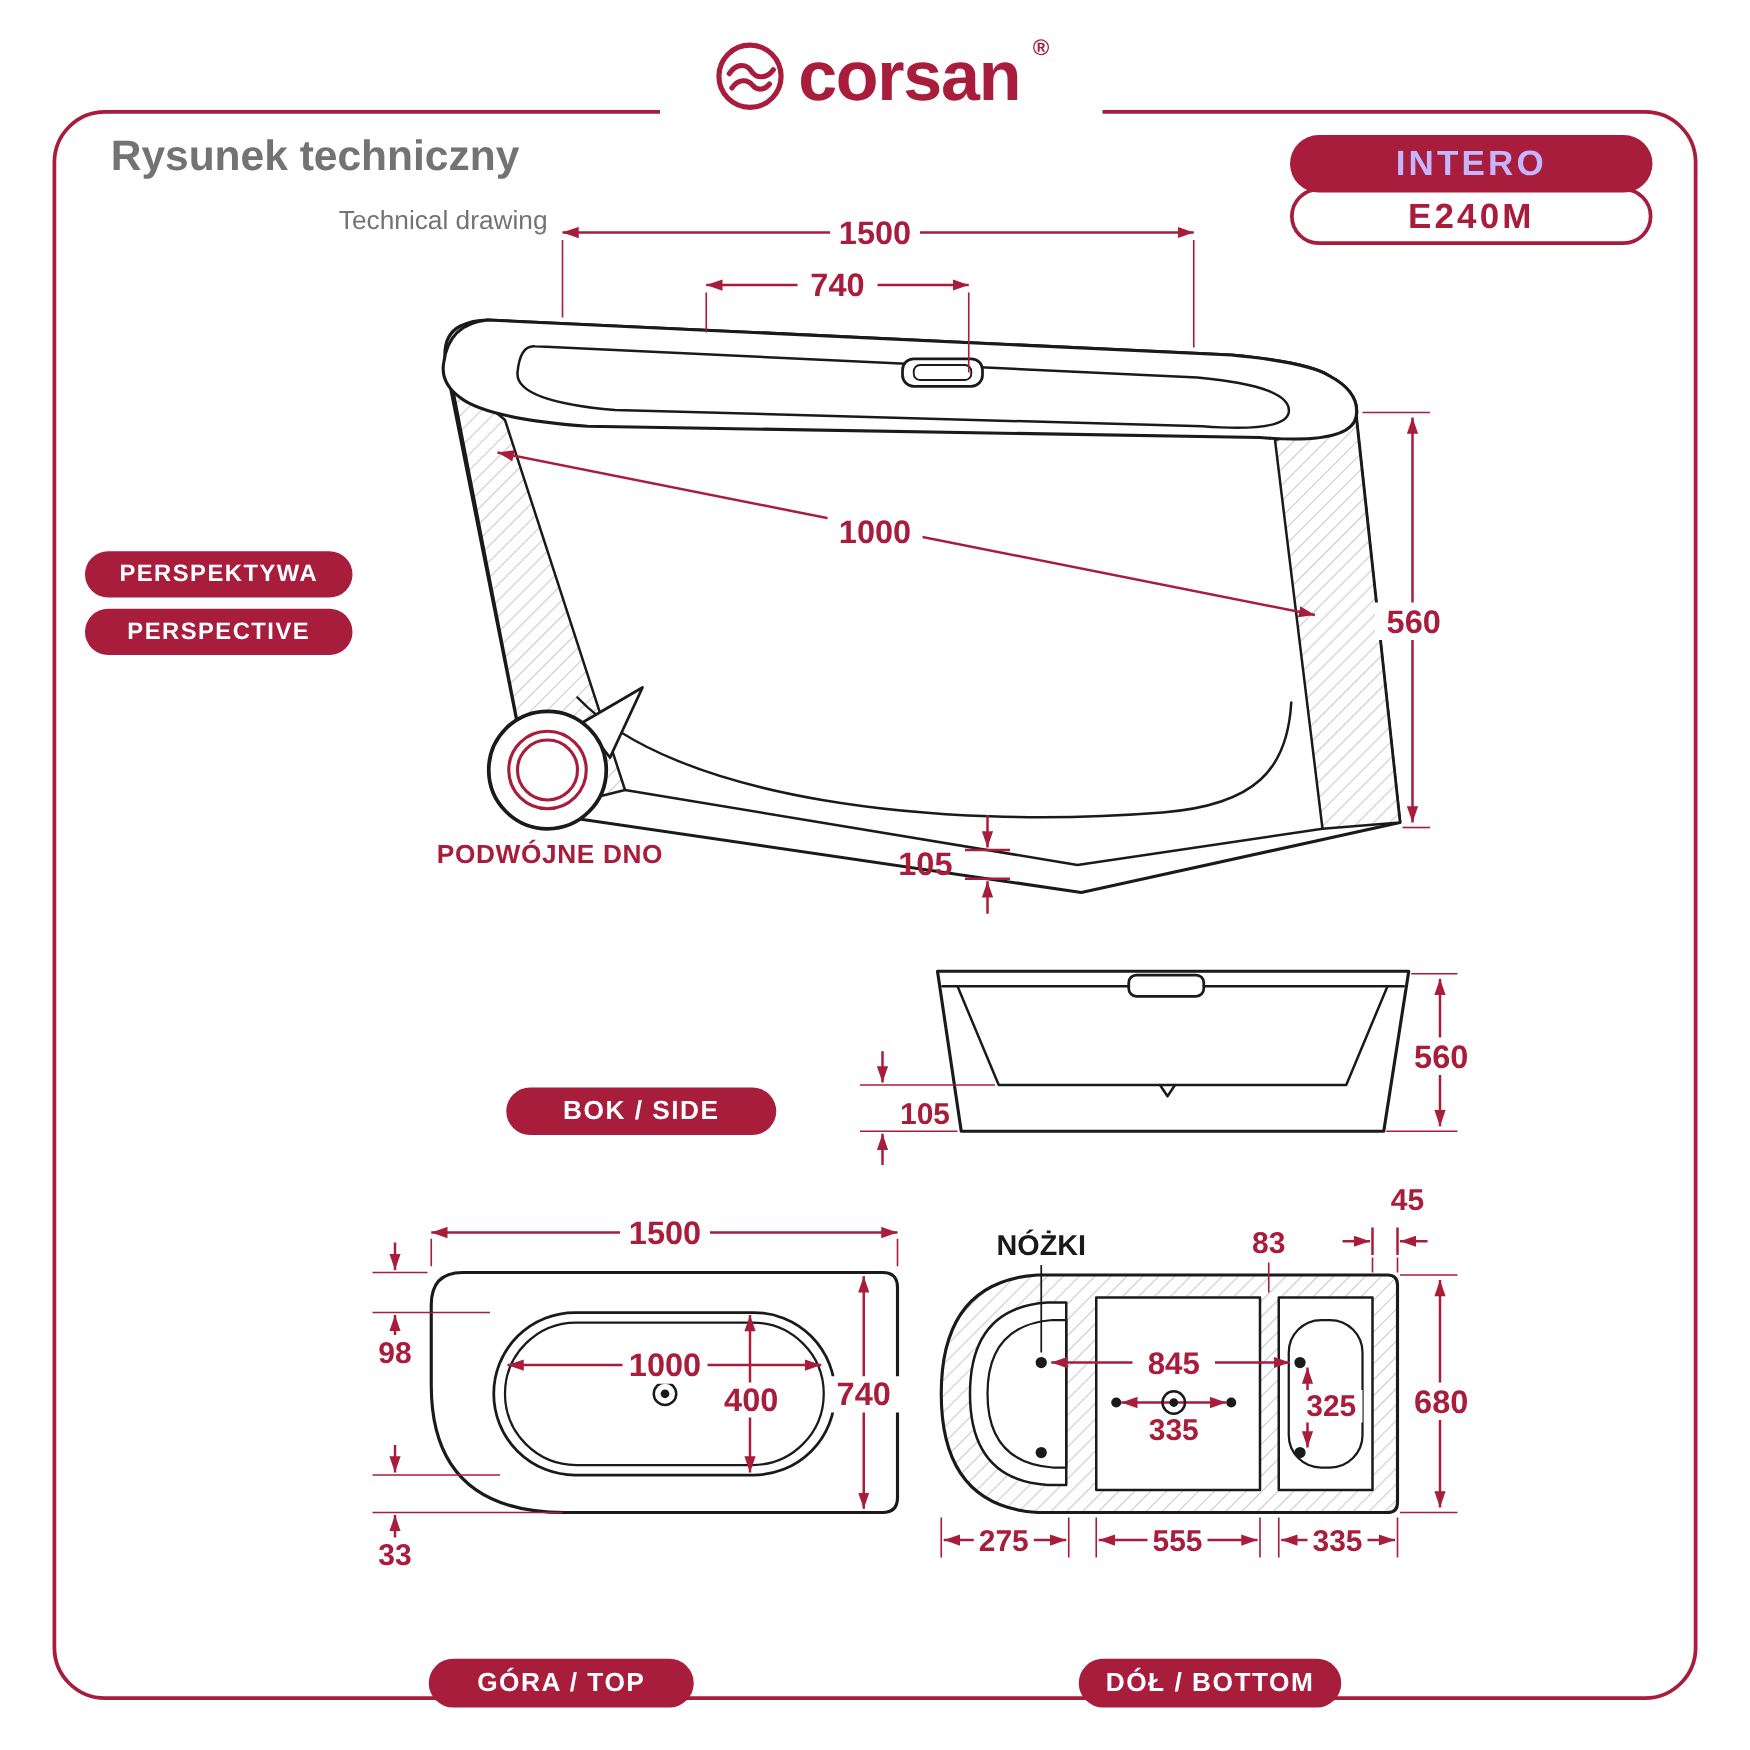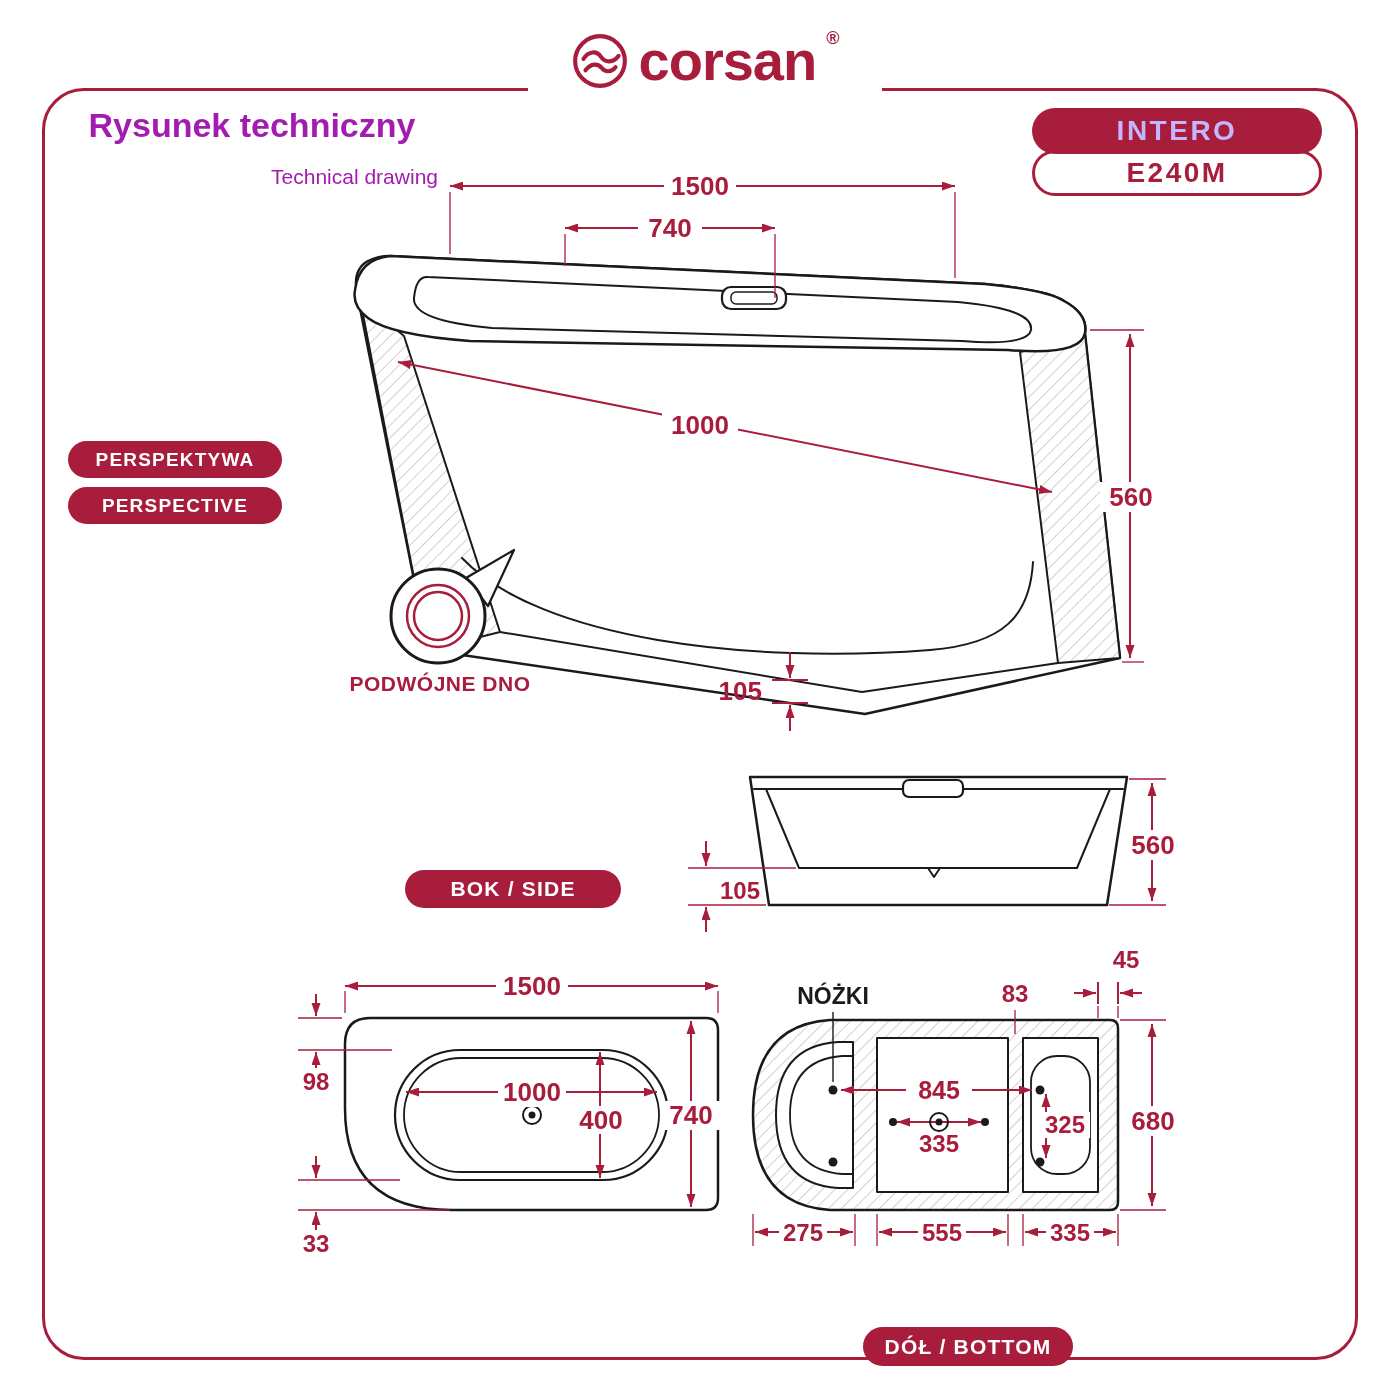"Rysunek techniczny" .titles { color: #a21caf -> #737373 }
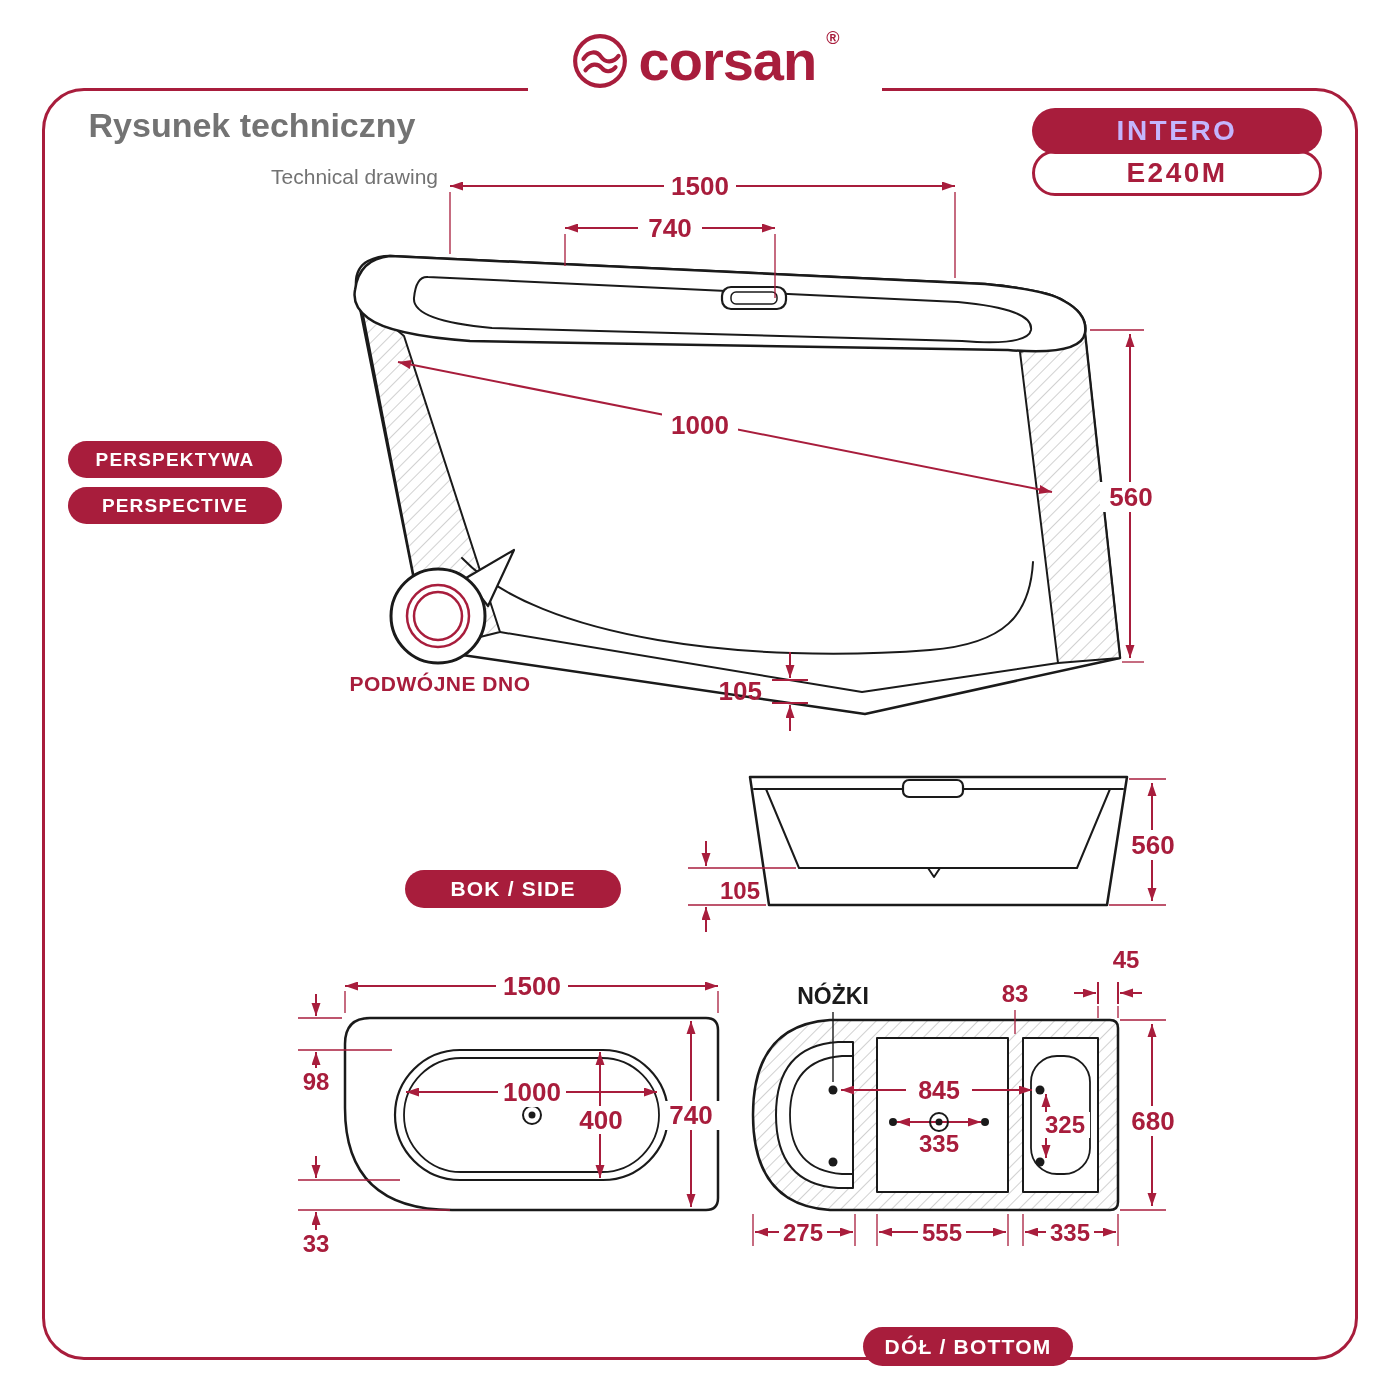"GÓRA / TOP" div.pill { html: none -> <div>GÓRA / TOP</div> }
